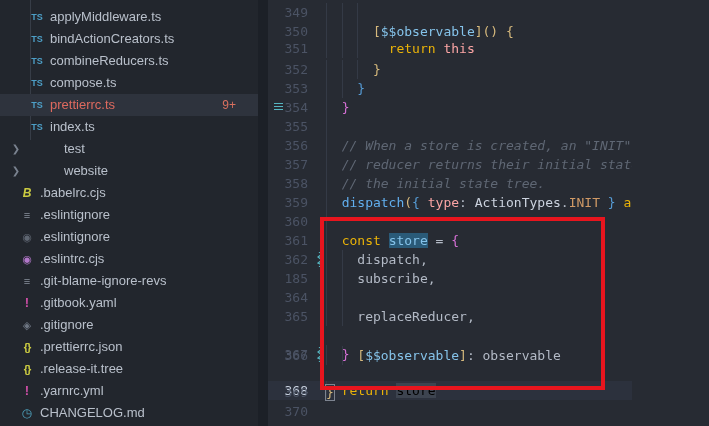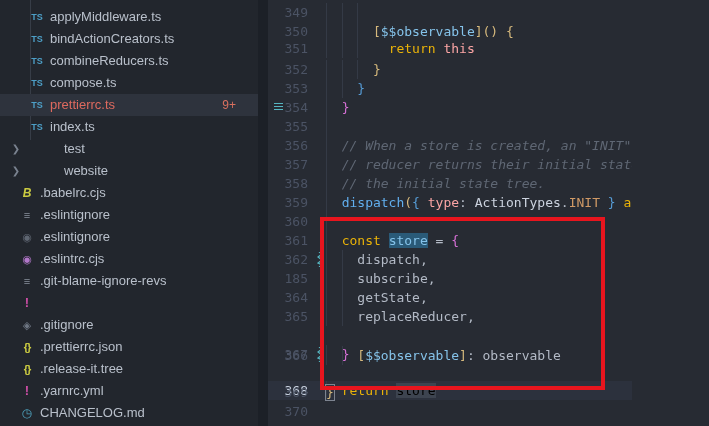".gitbook.yaml" span.slabel { html: none -> <span>.gitbook.yaml</span> }
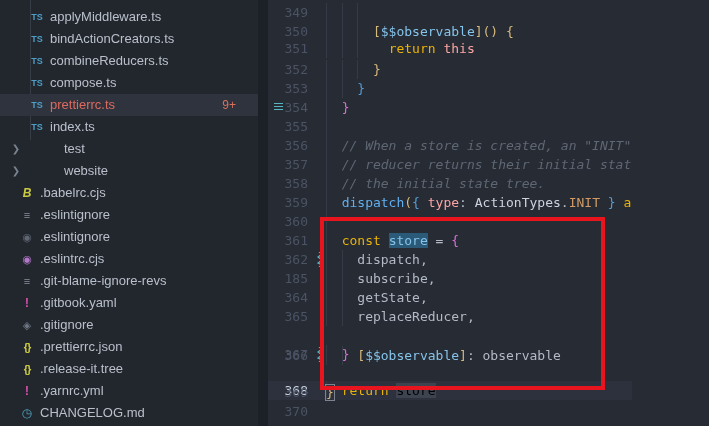"getState," span.codetext { html: <span><span> </span><span>getState,</span></span> -> none }
